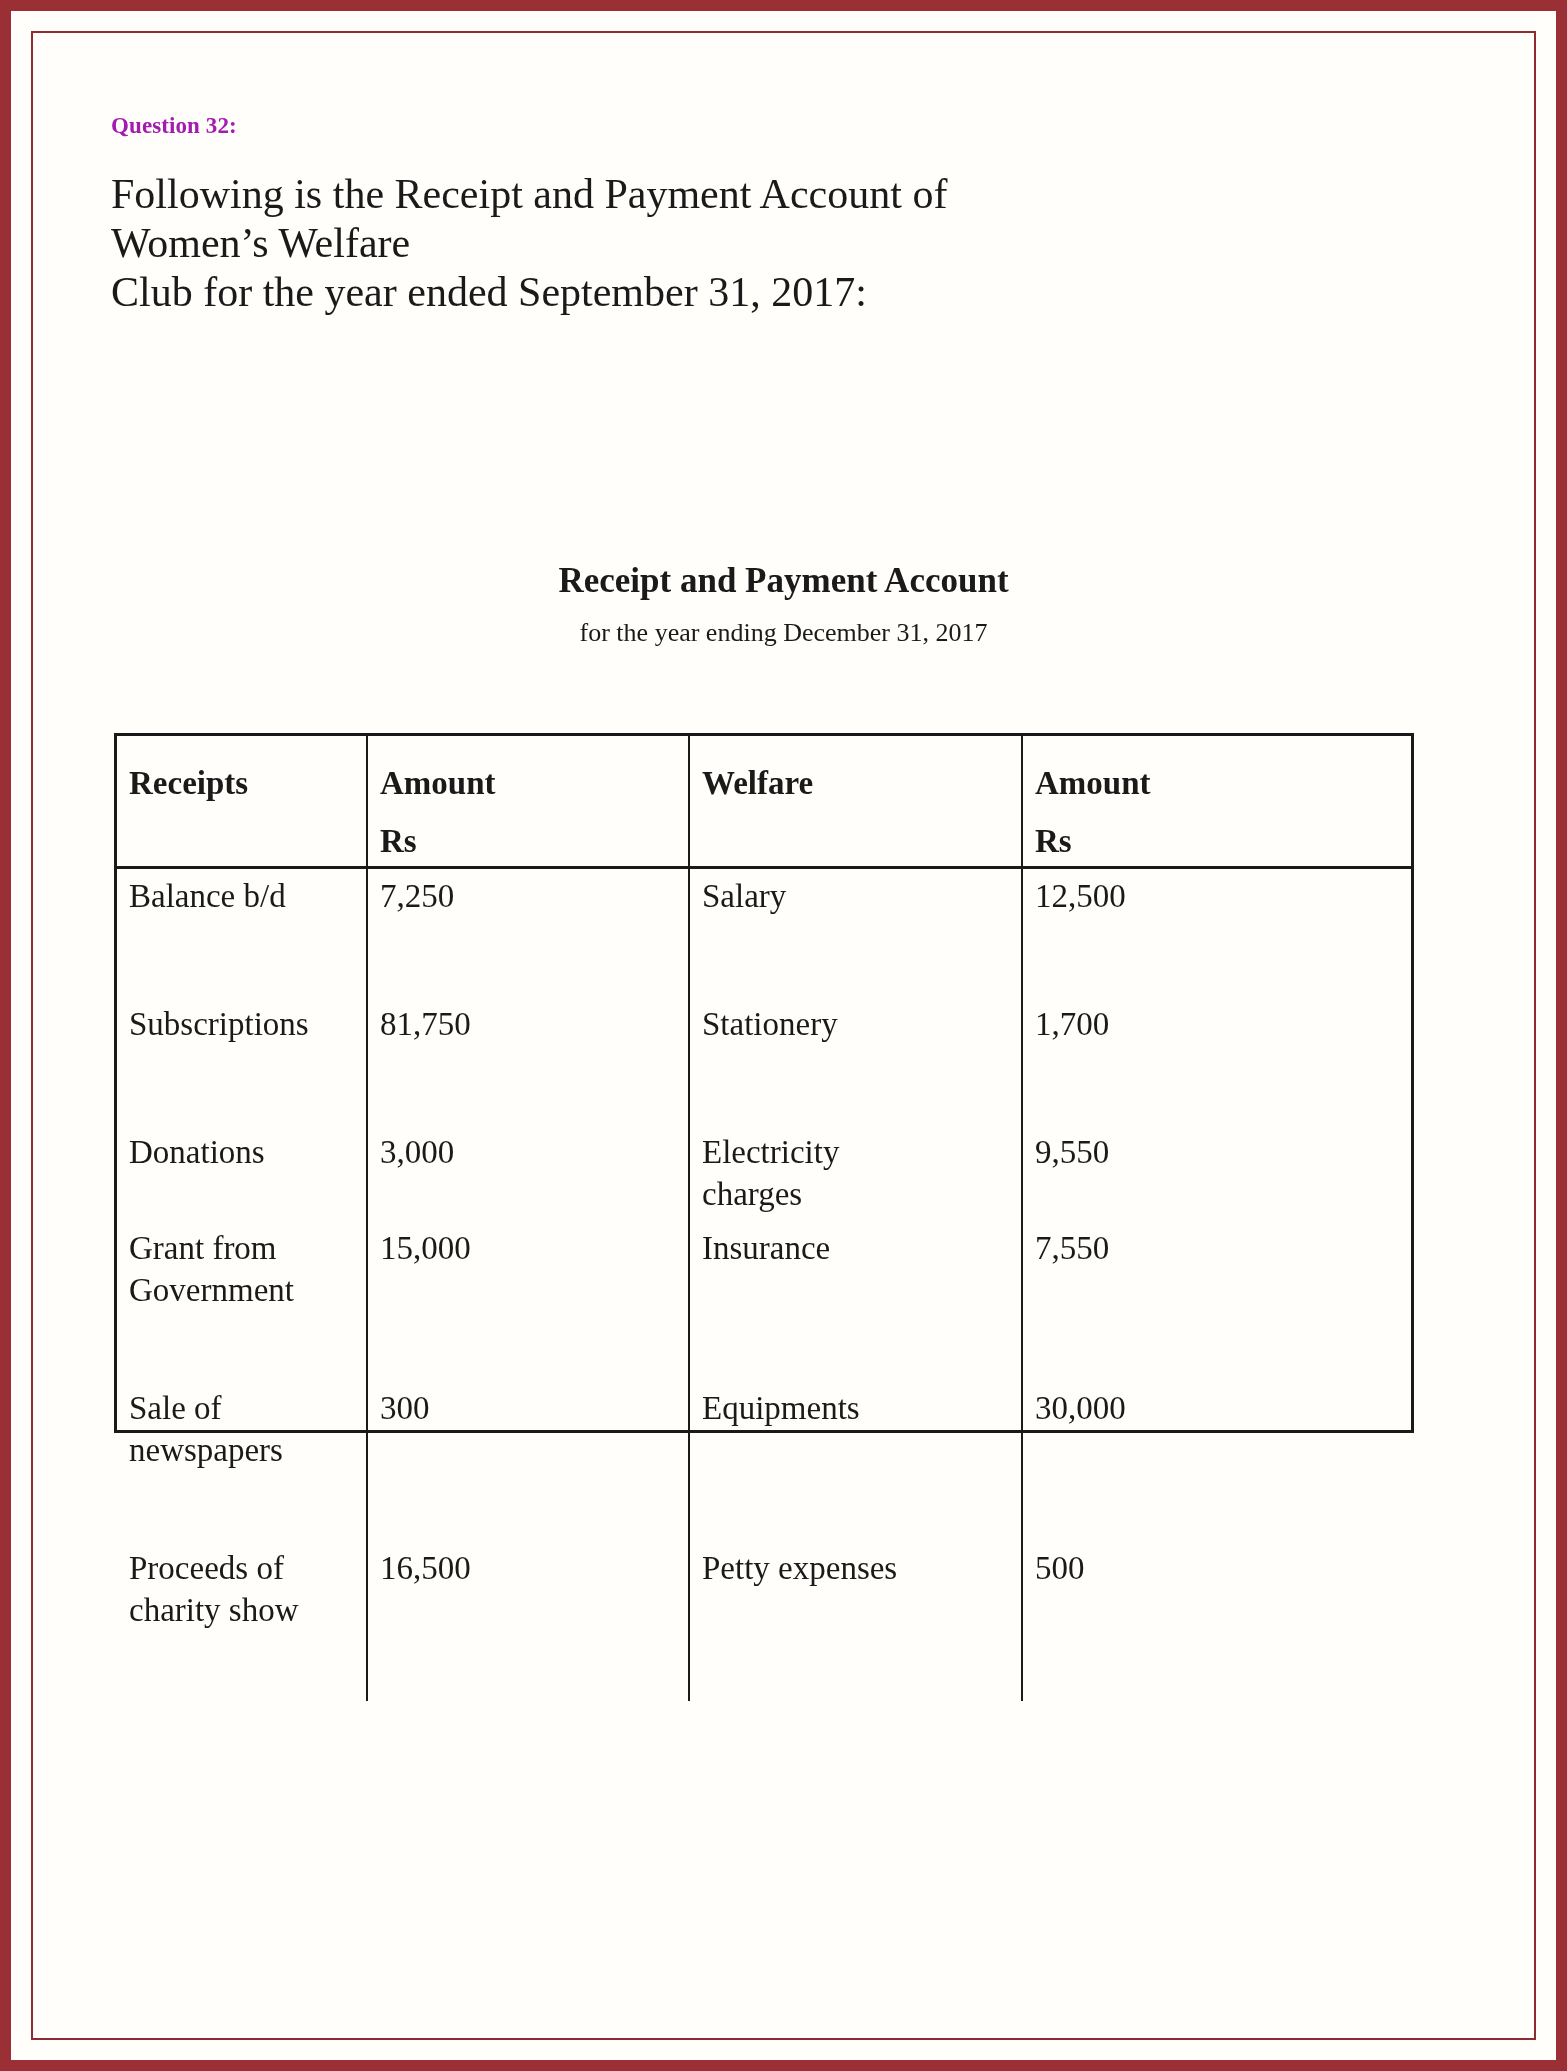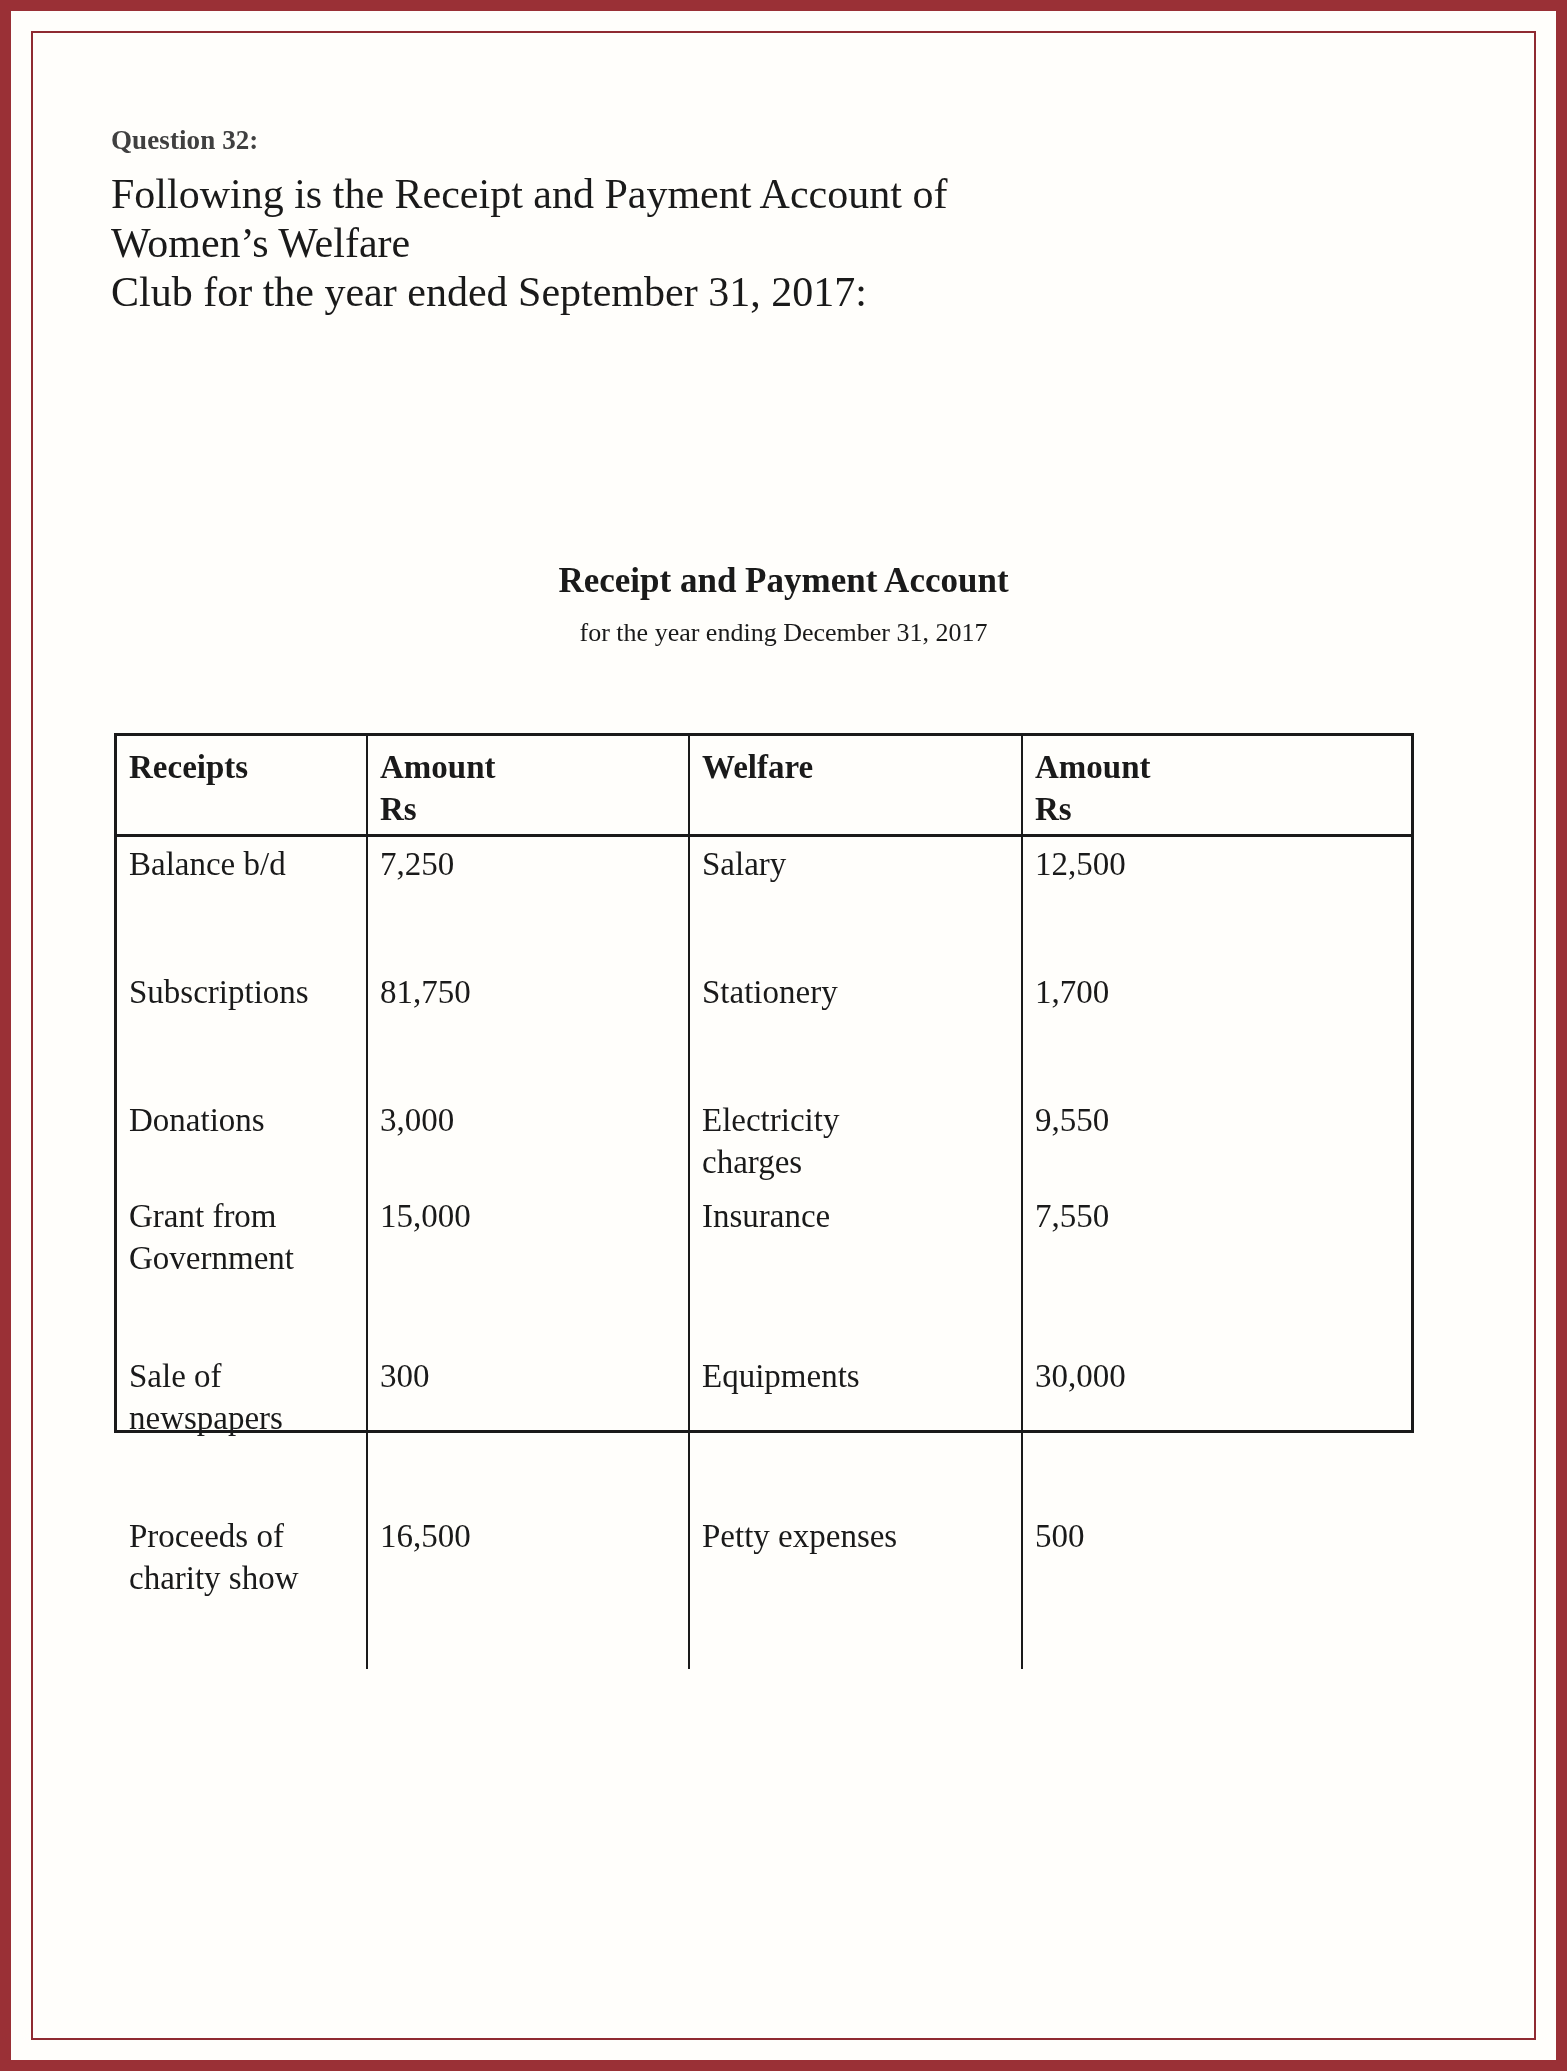"Question 32:" .q-heading { color: #404040 -> #a21caf; font-size: 27px -> 23px; top: 92px -> 80px }
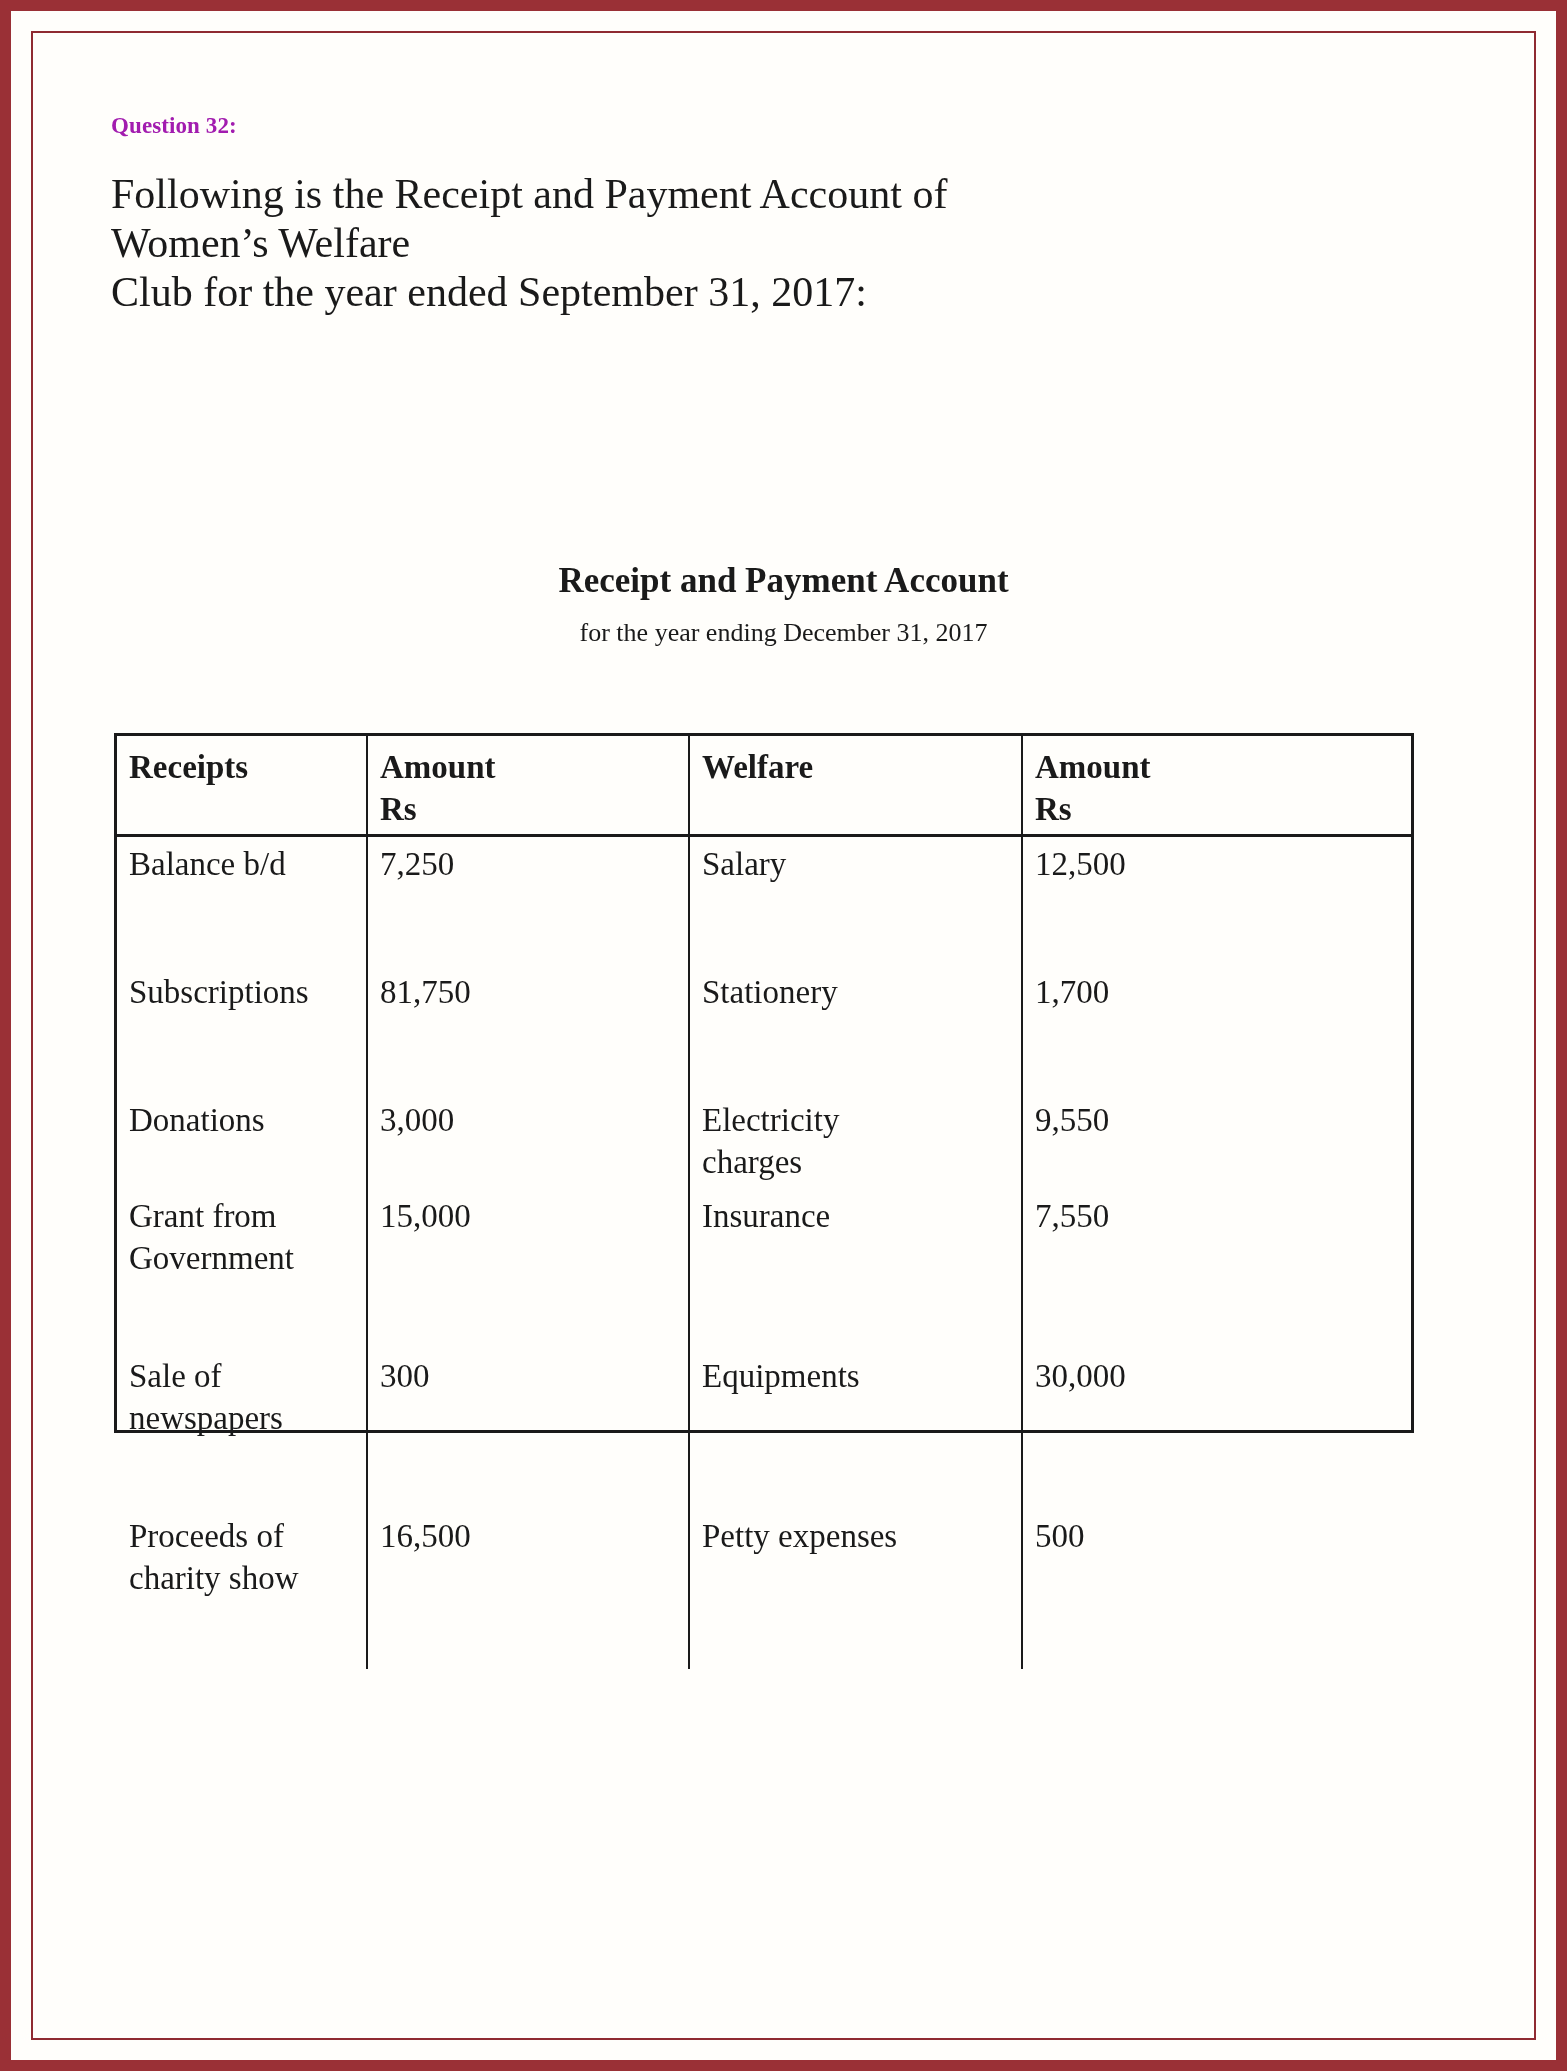"Receipts" .hdr-line2 { margin-top: none -> 16px }
